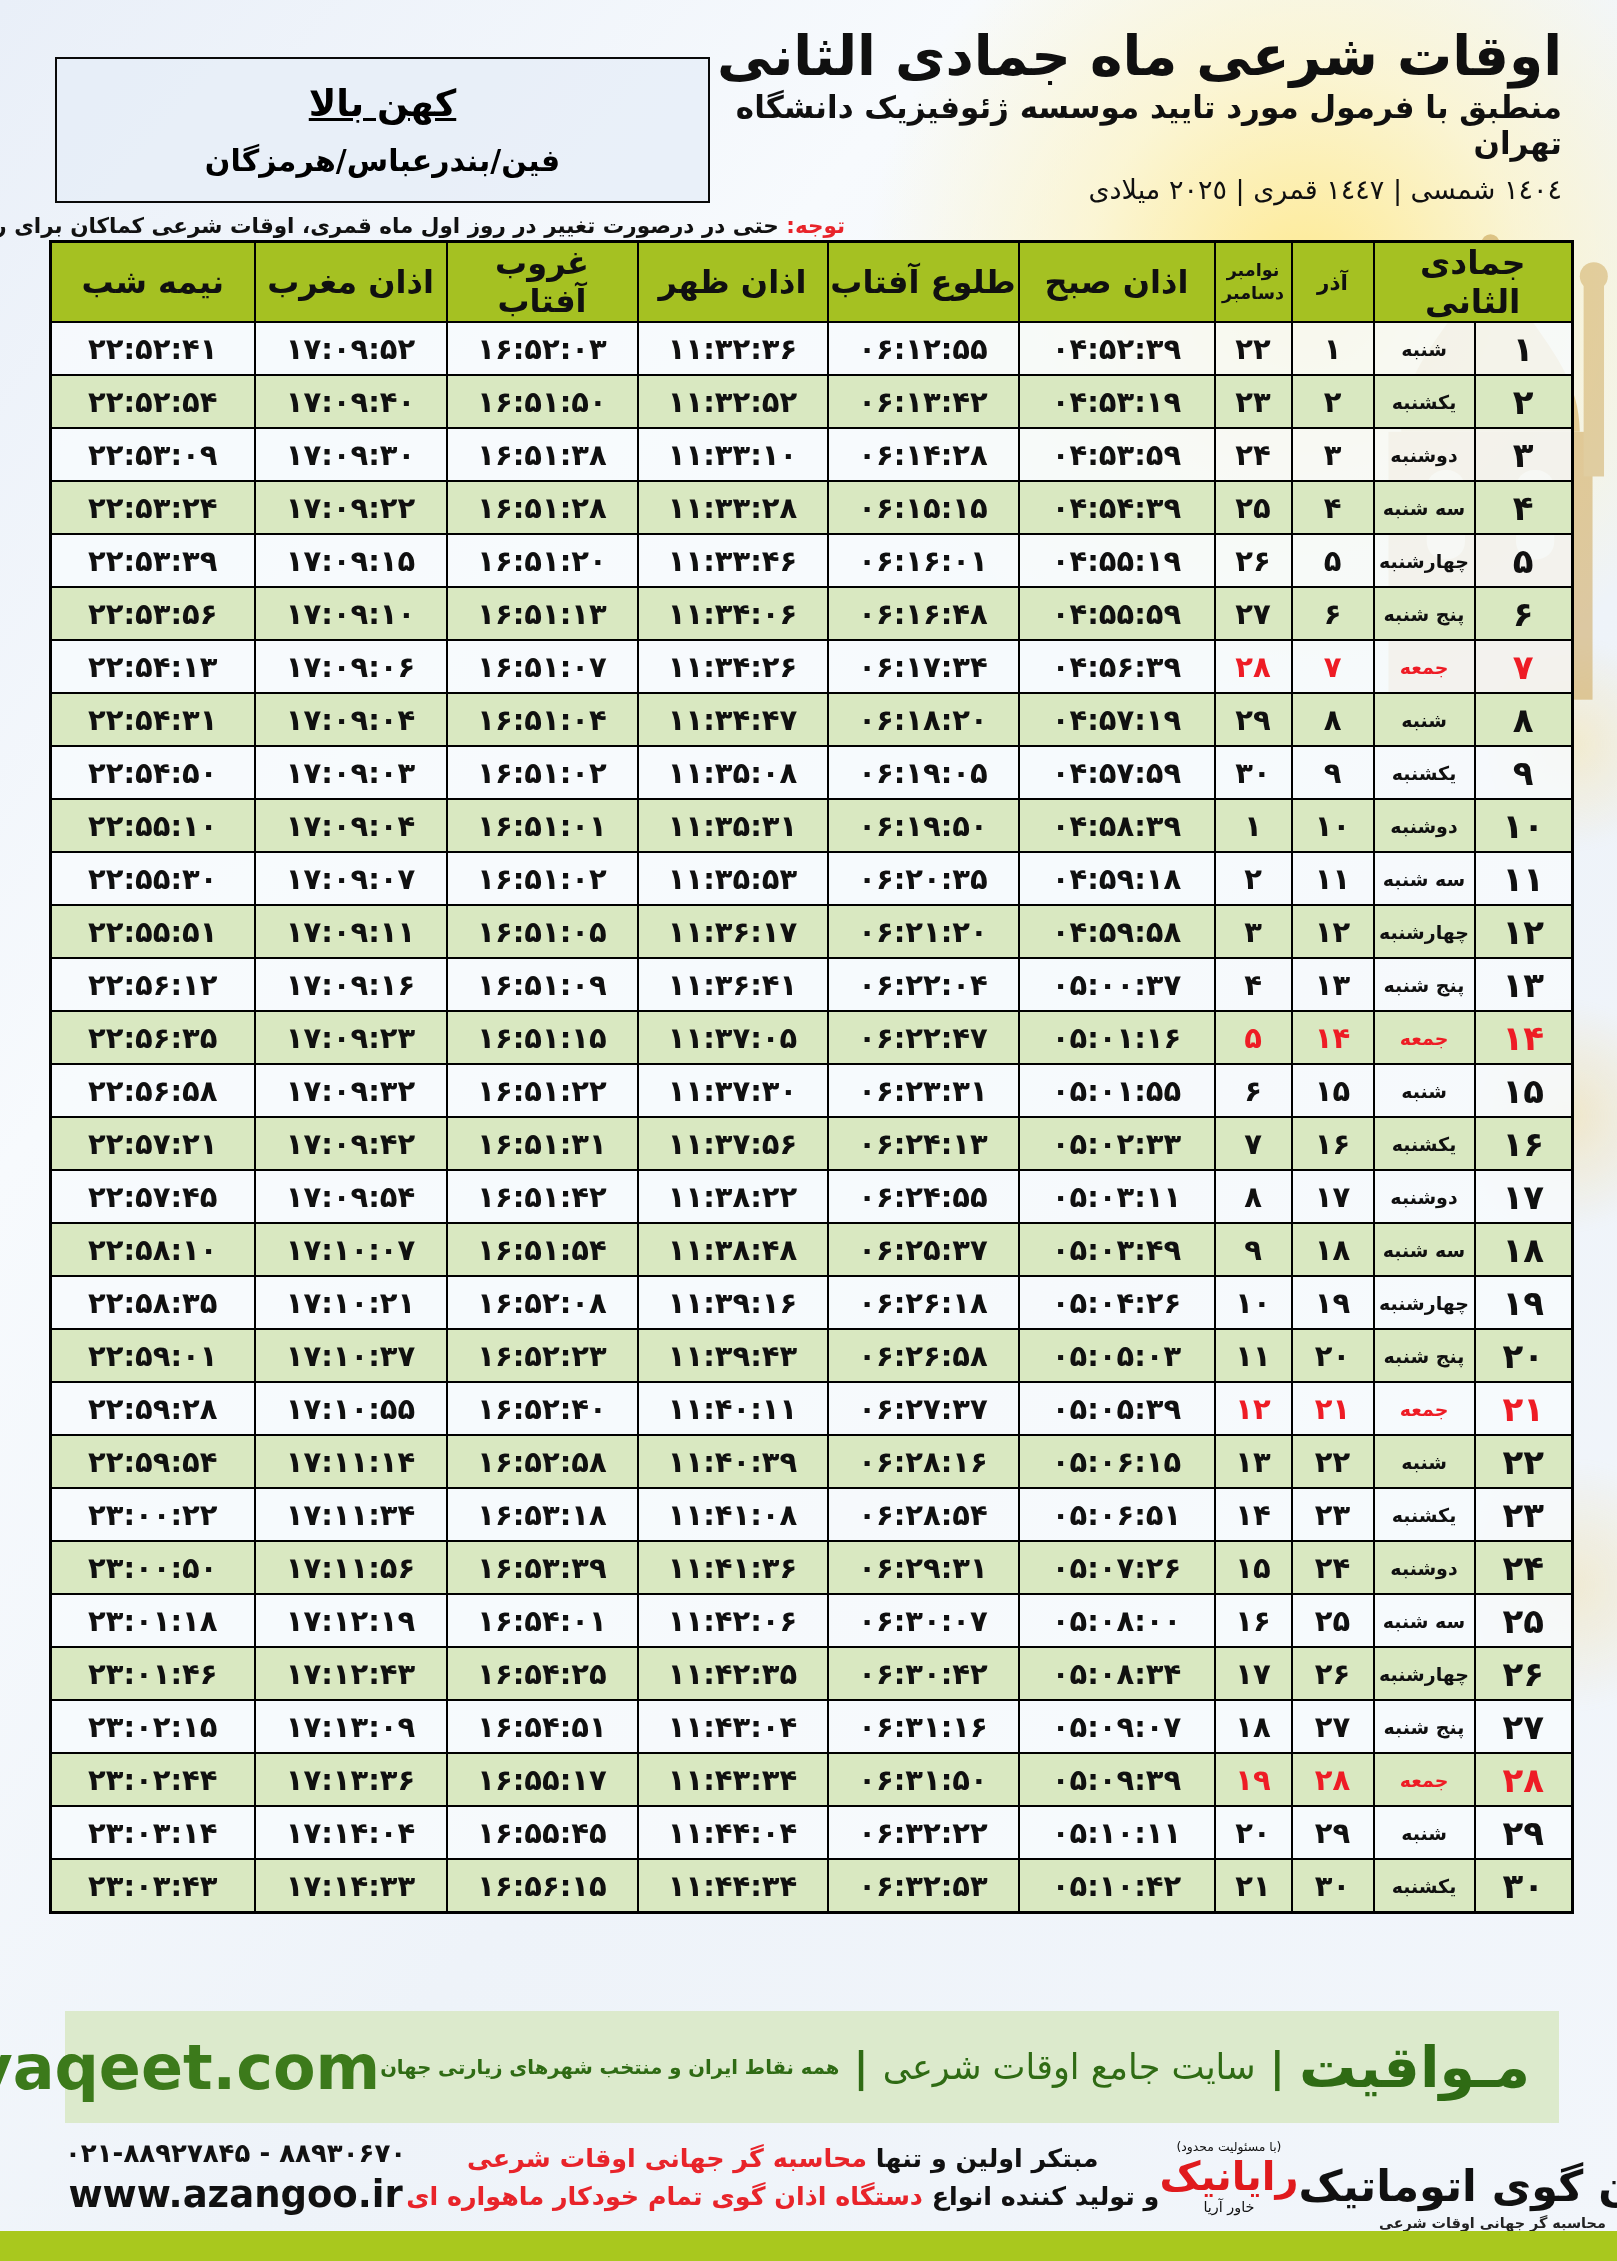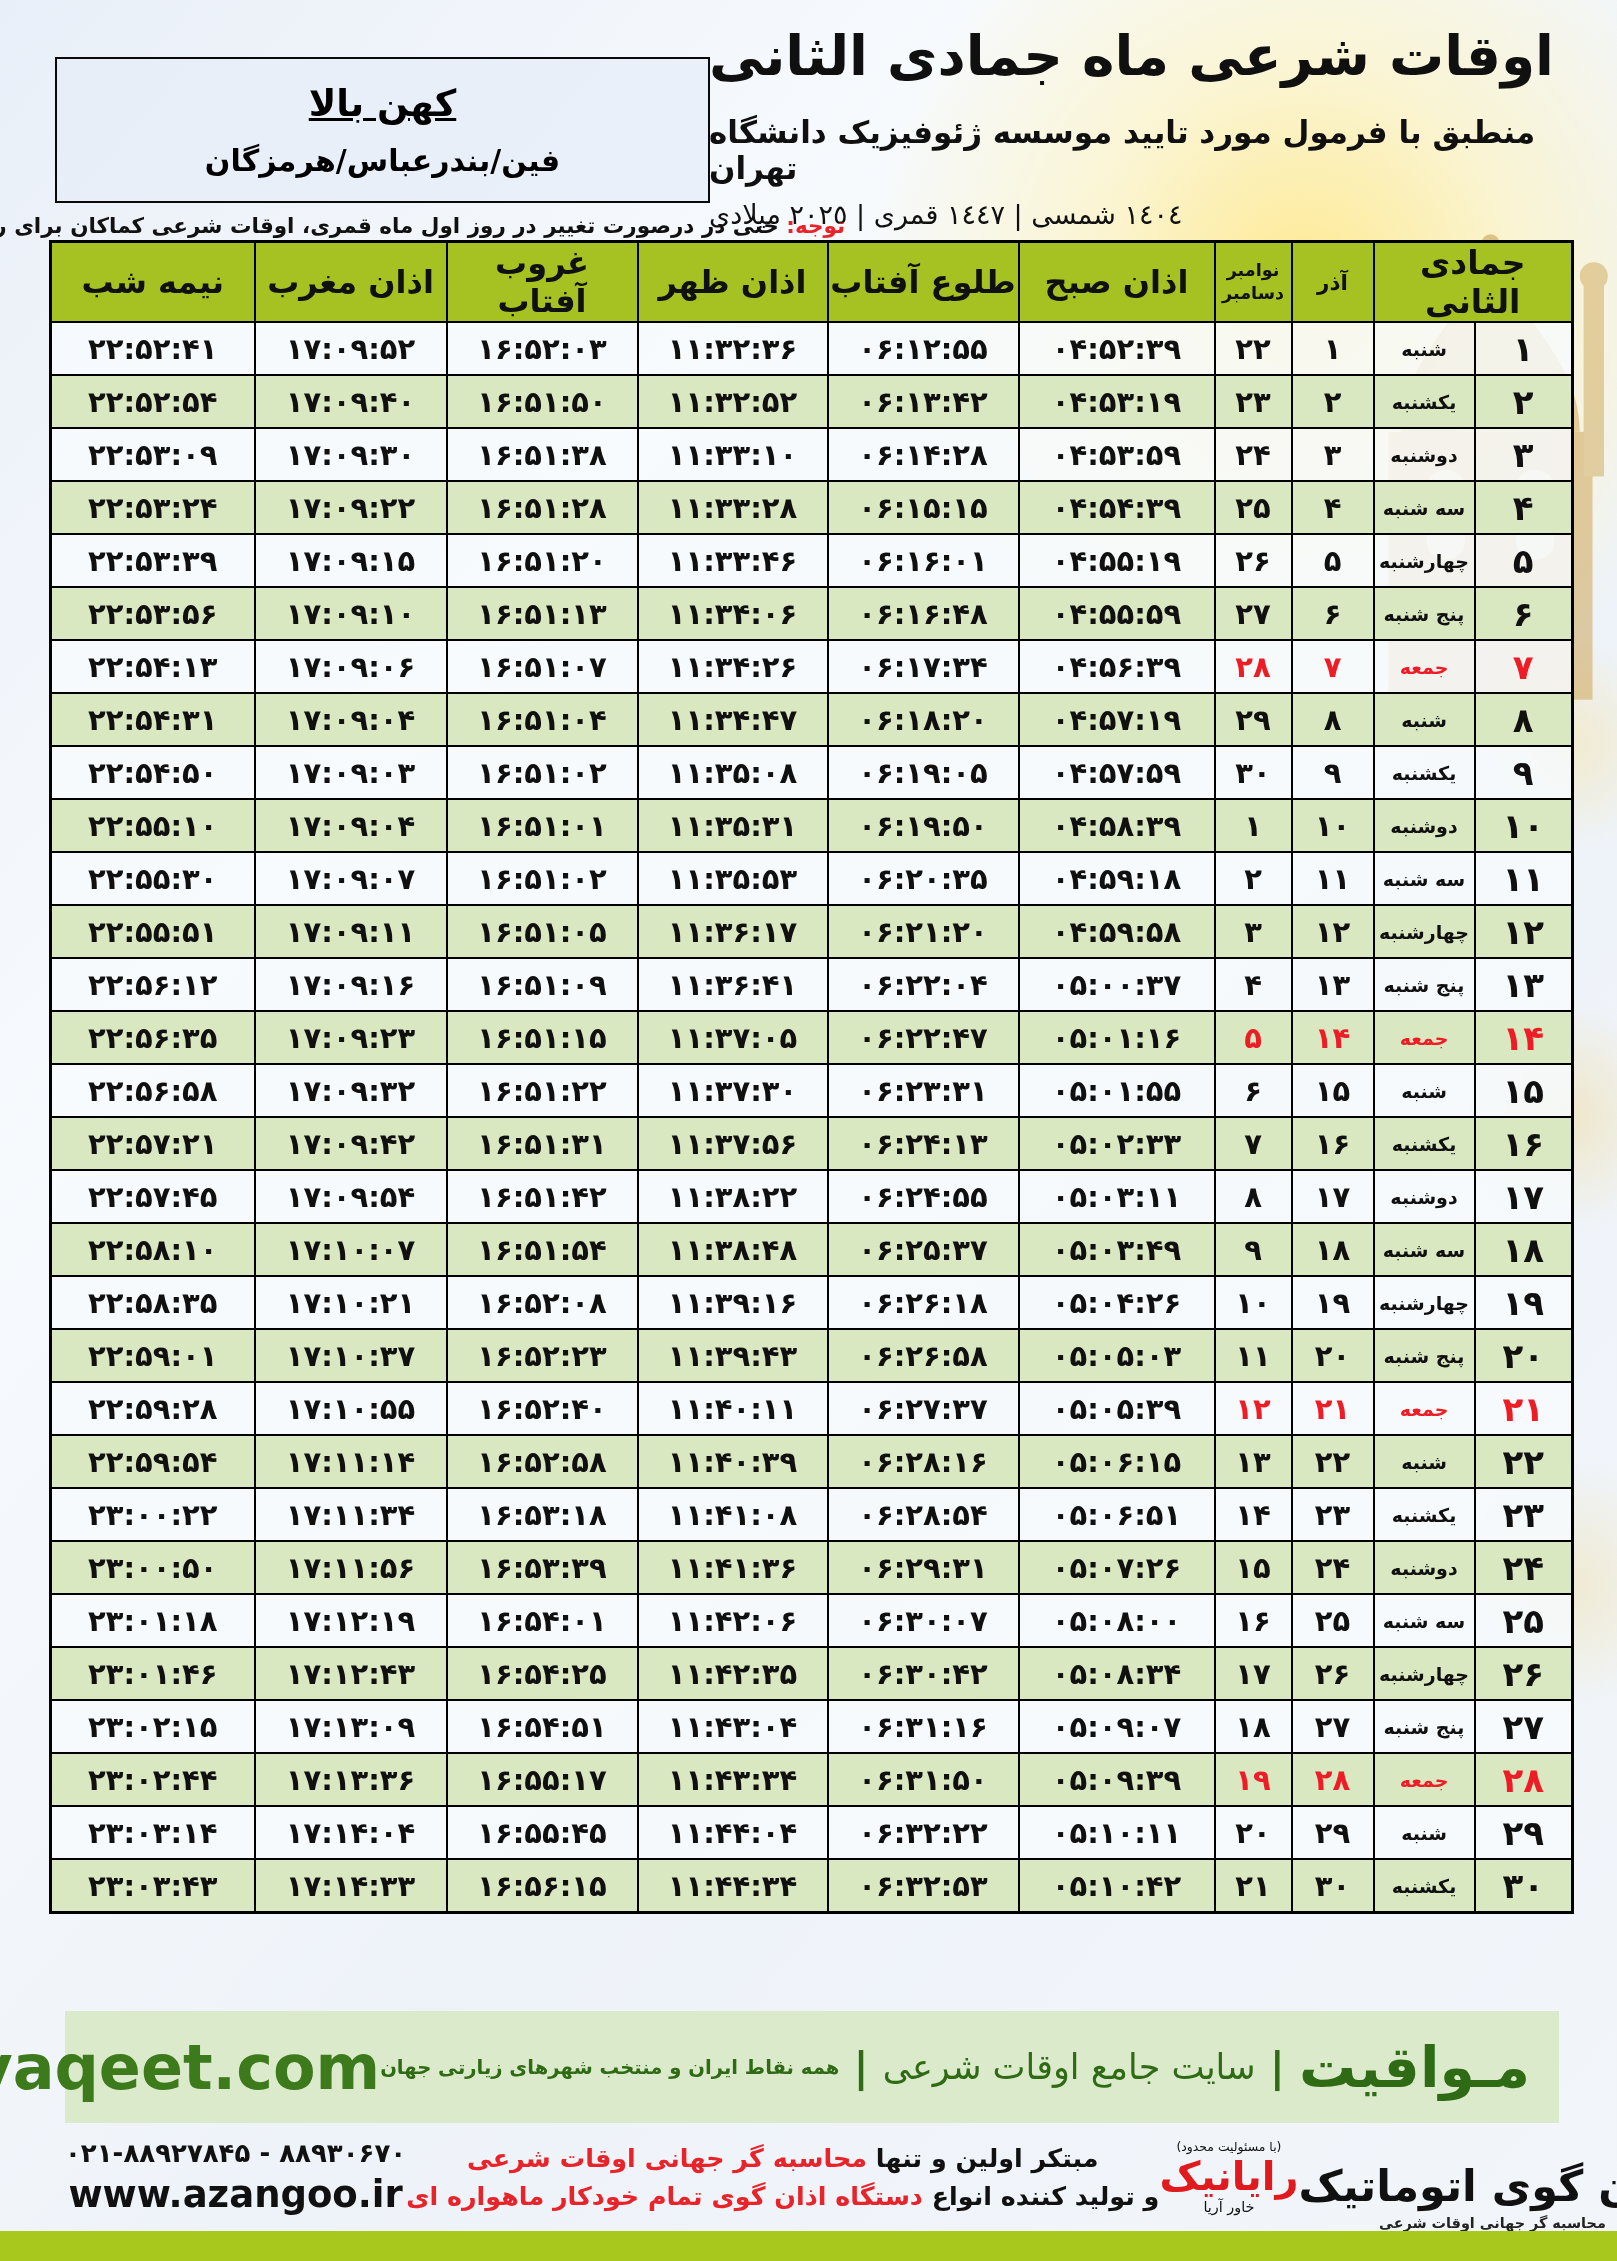"اوقات شرعی ماه جمادی الثانی" .title-block { right: 32px -> 56px; text-align: left -> right }
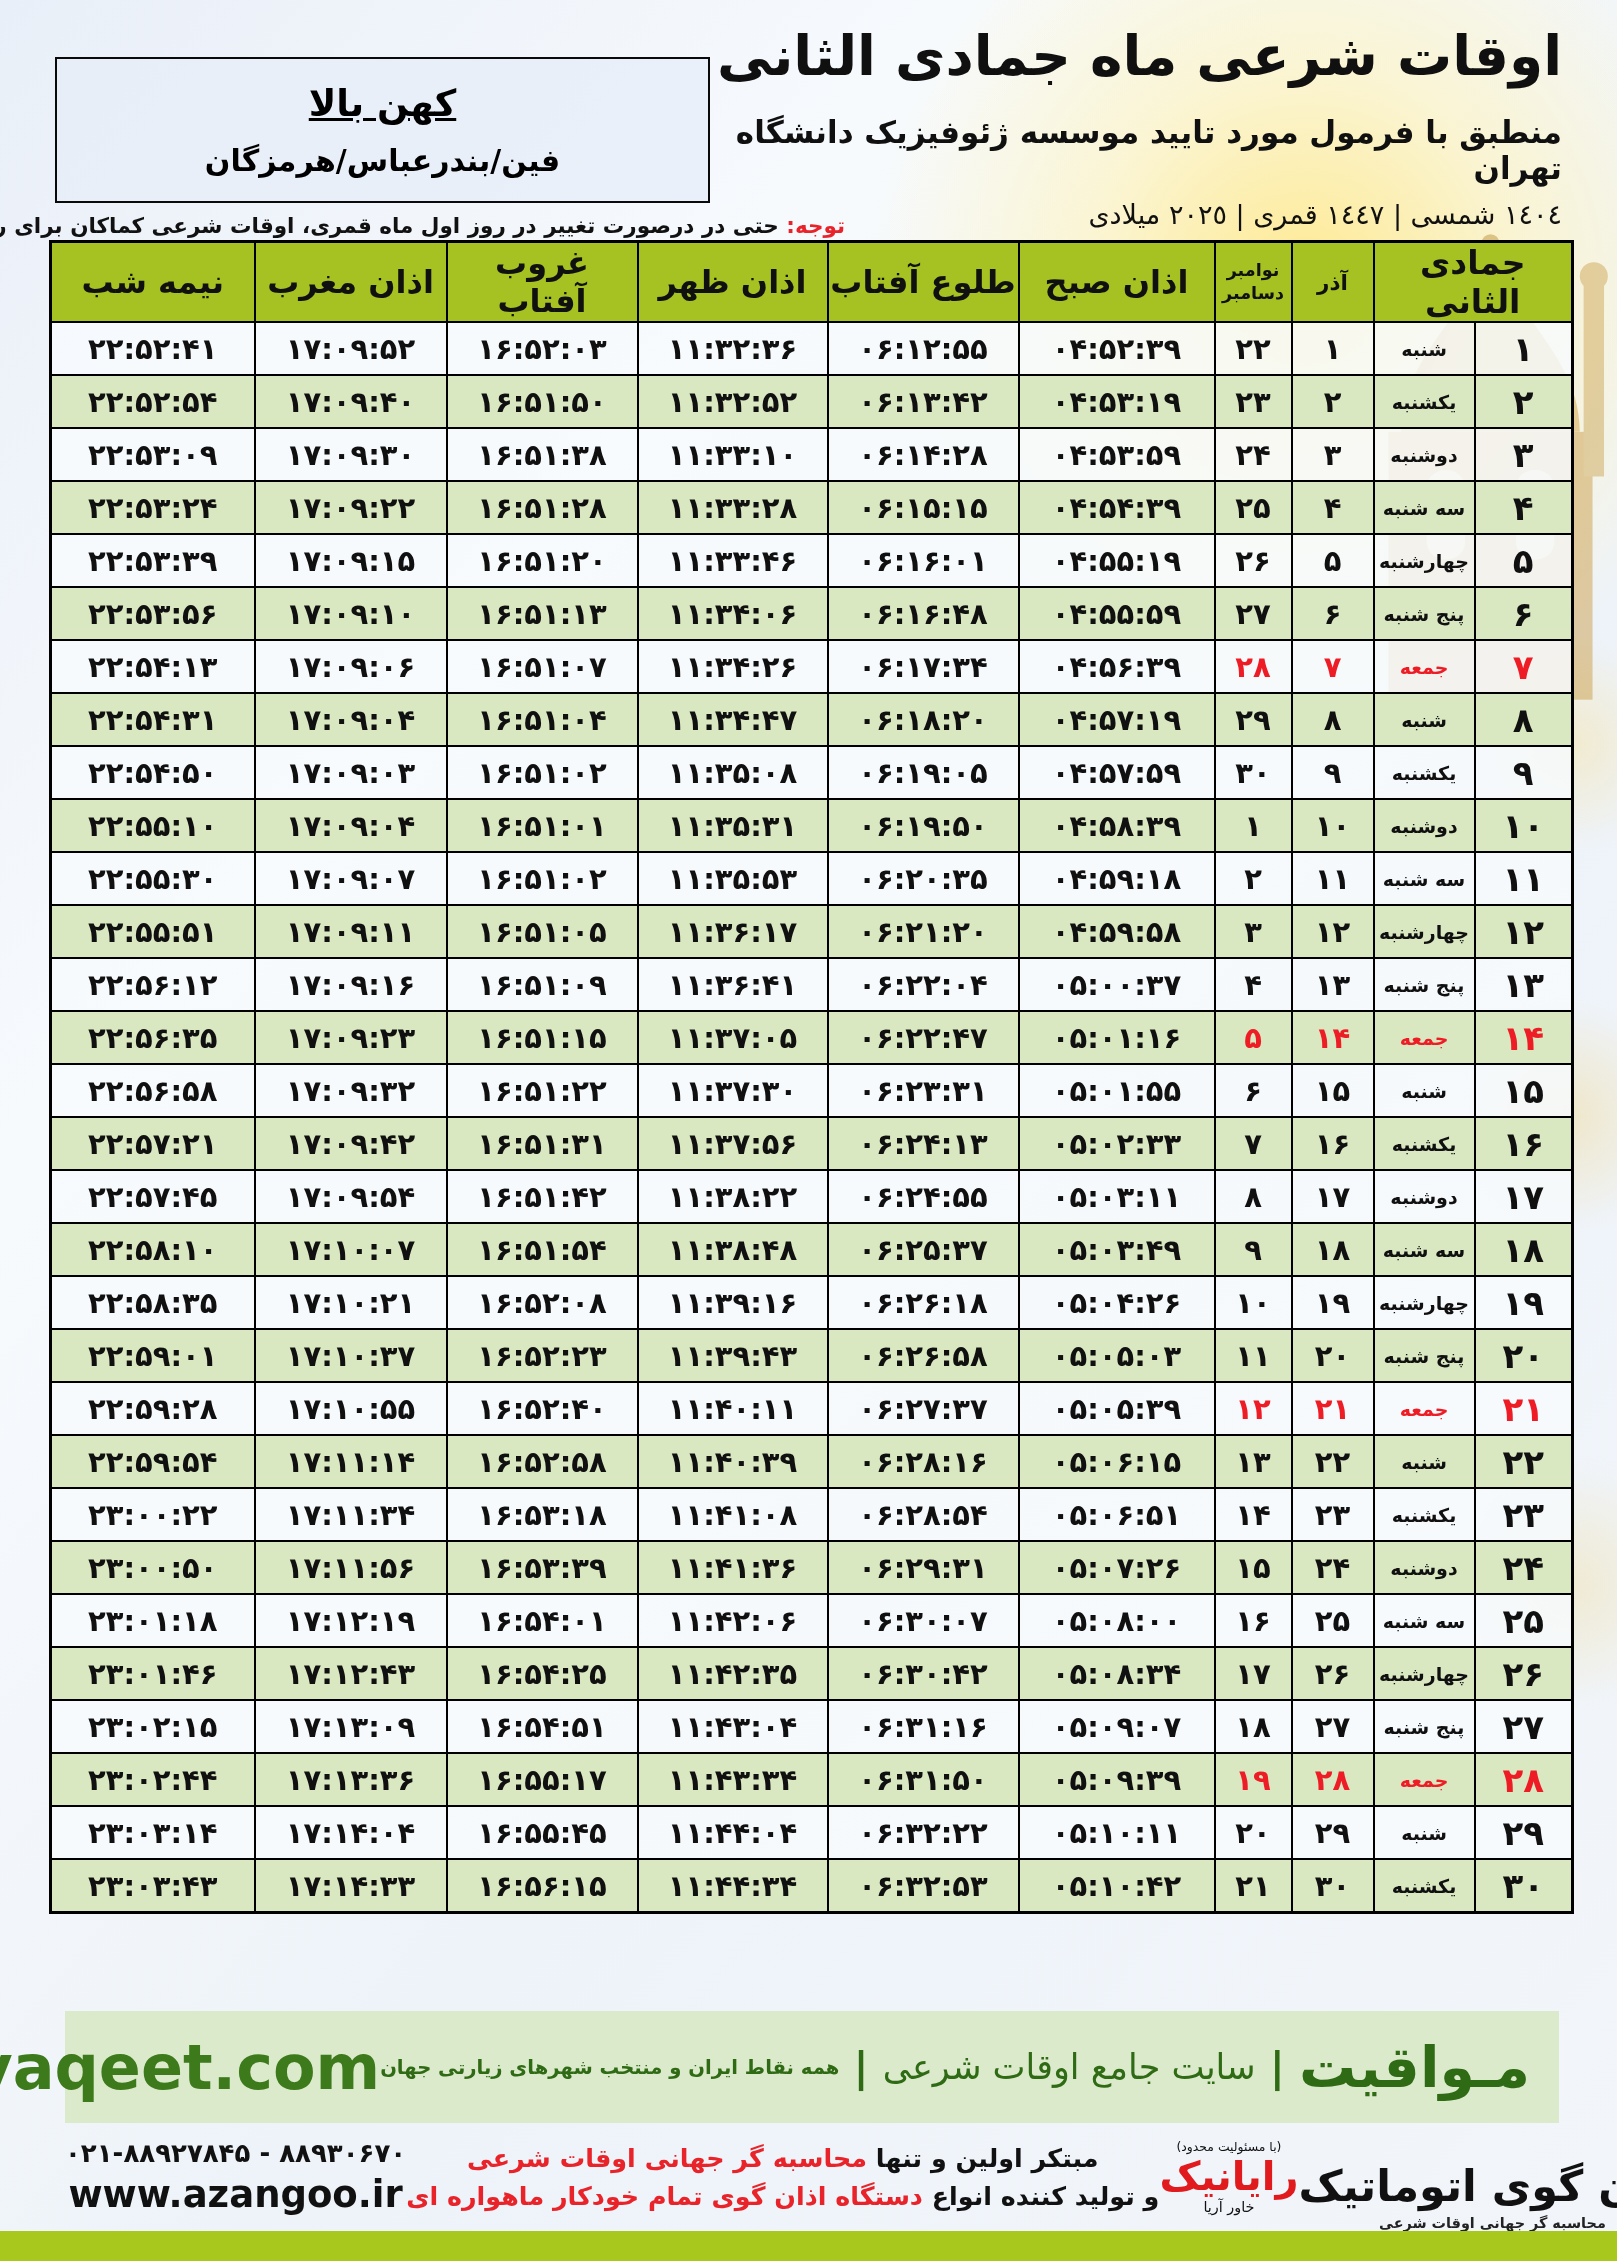"منطبق با فرمول مورد تایید" .sub-title { margin-top: 26px -> 1px }
